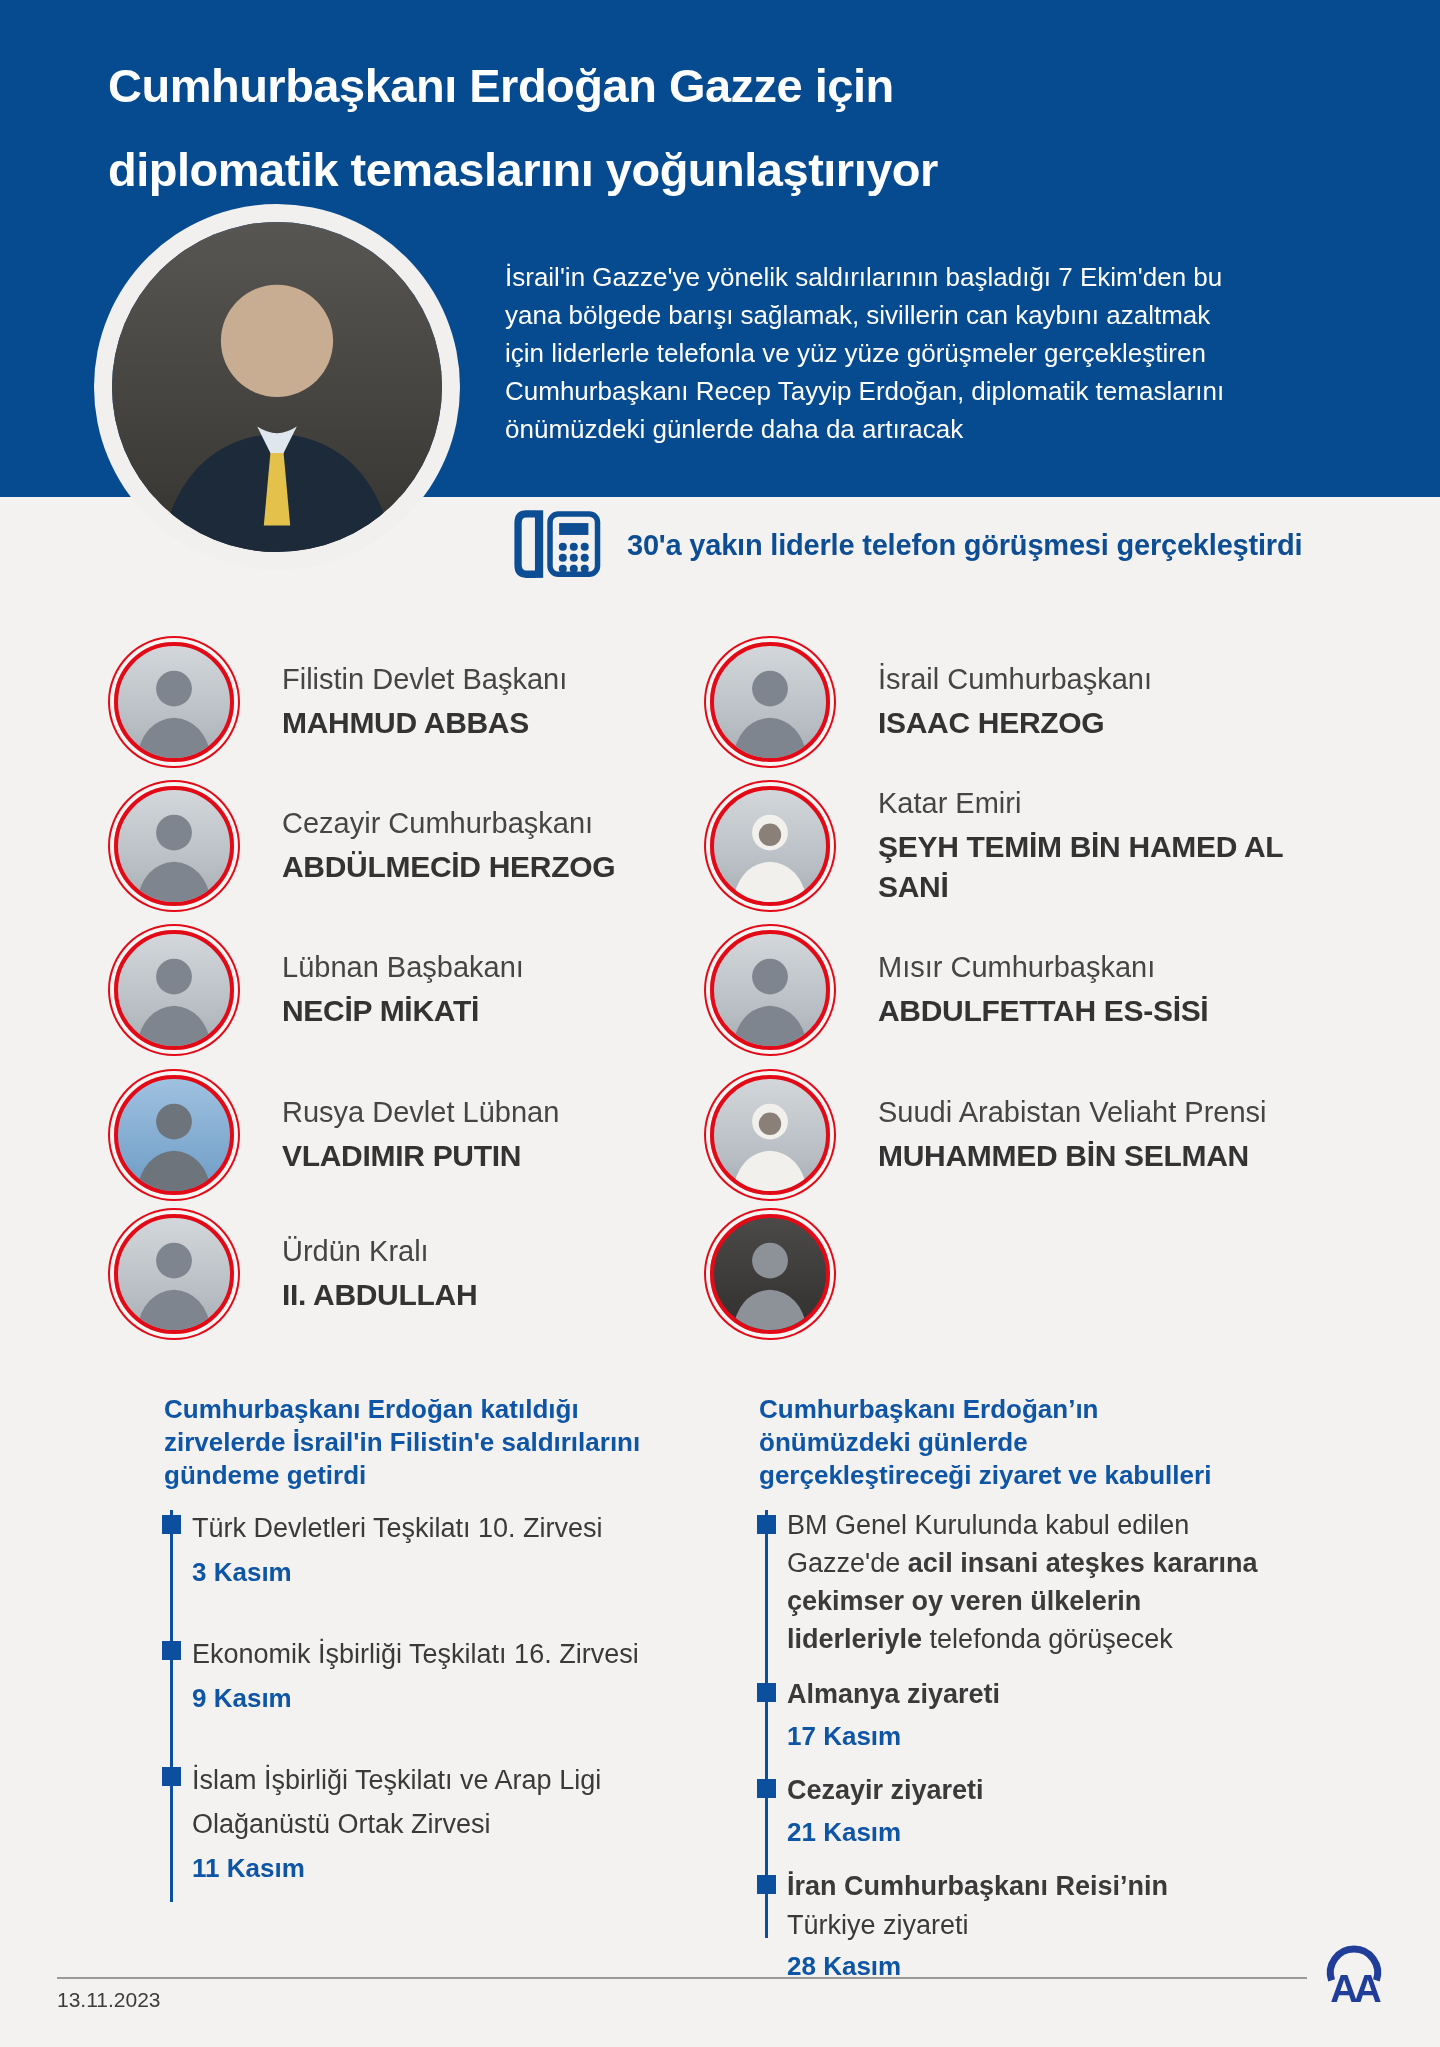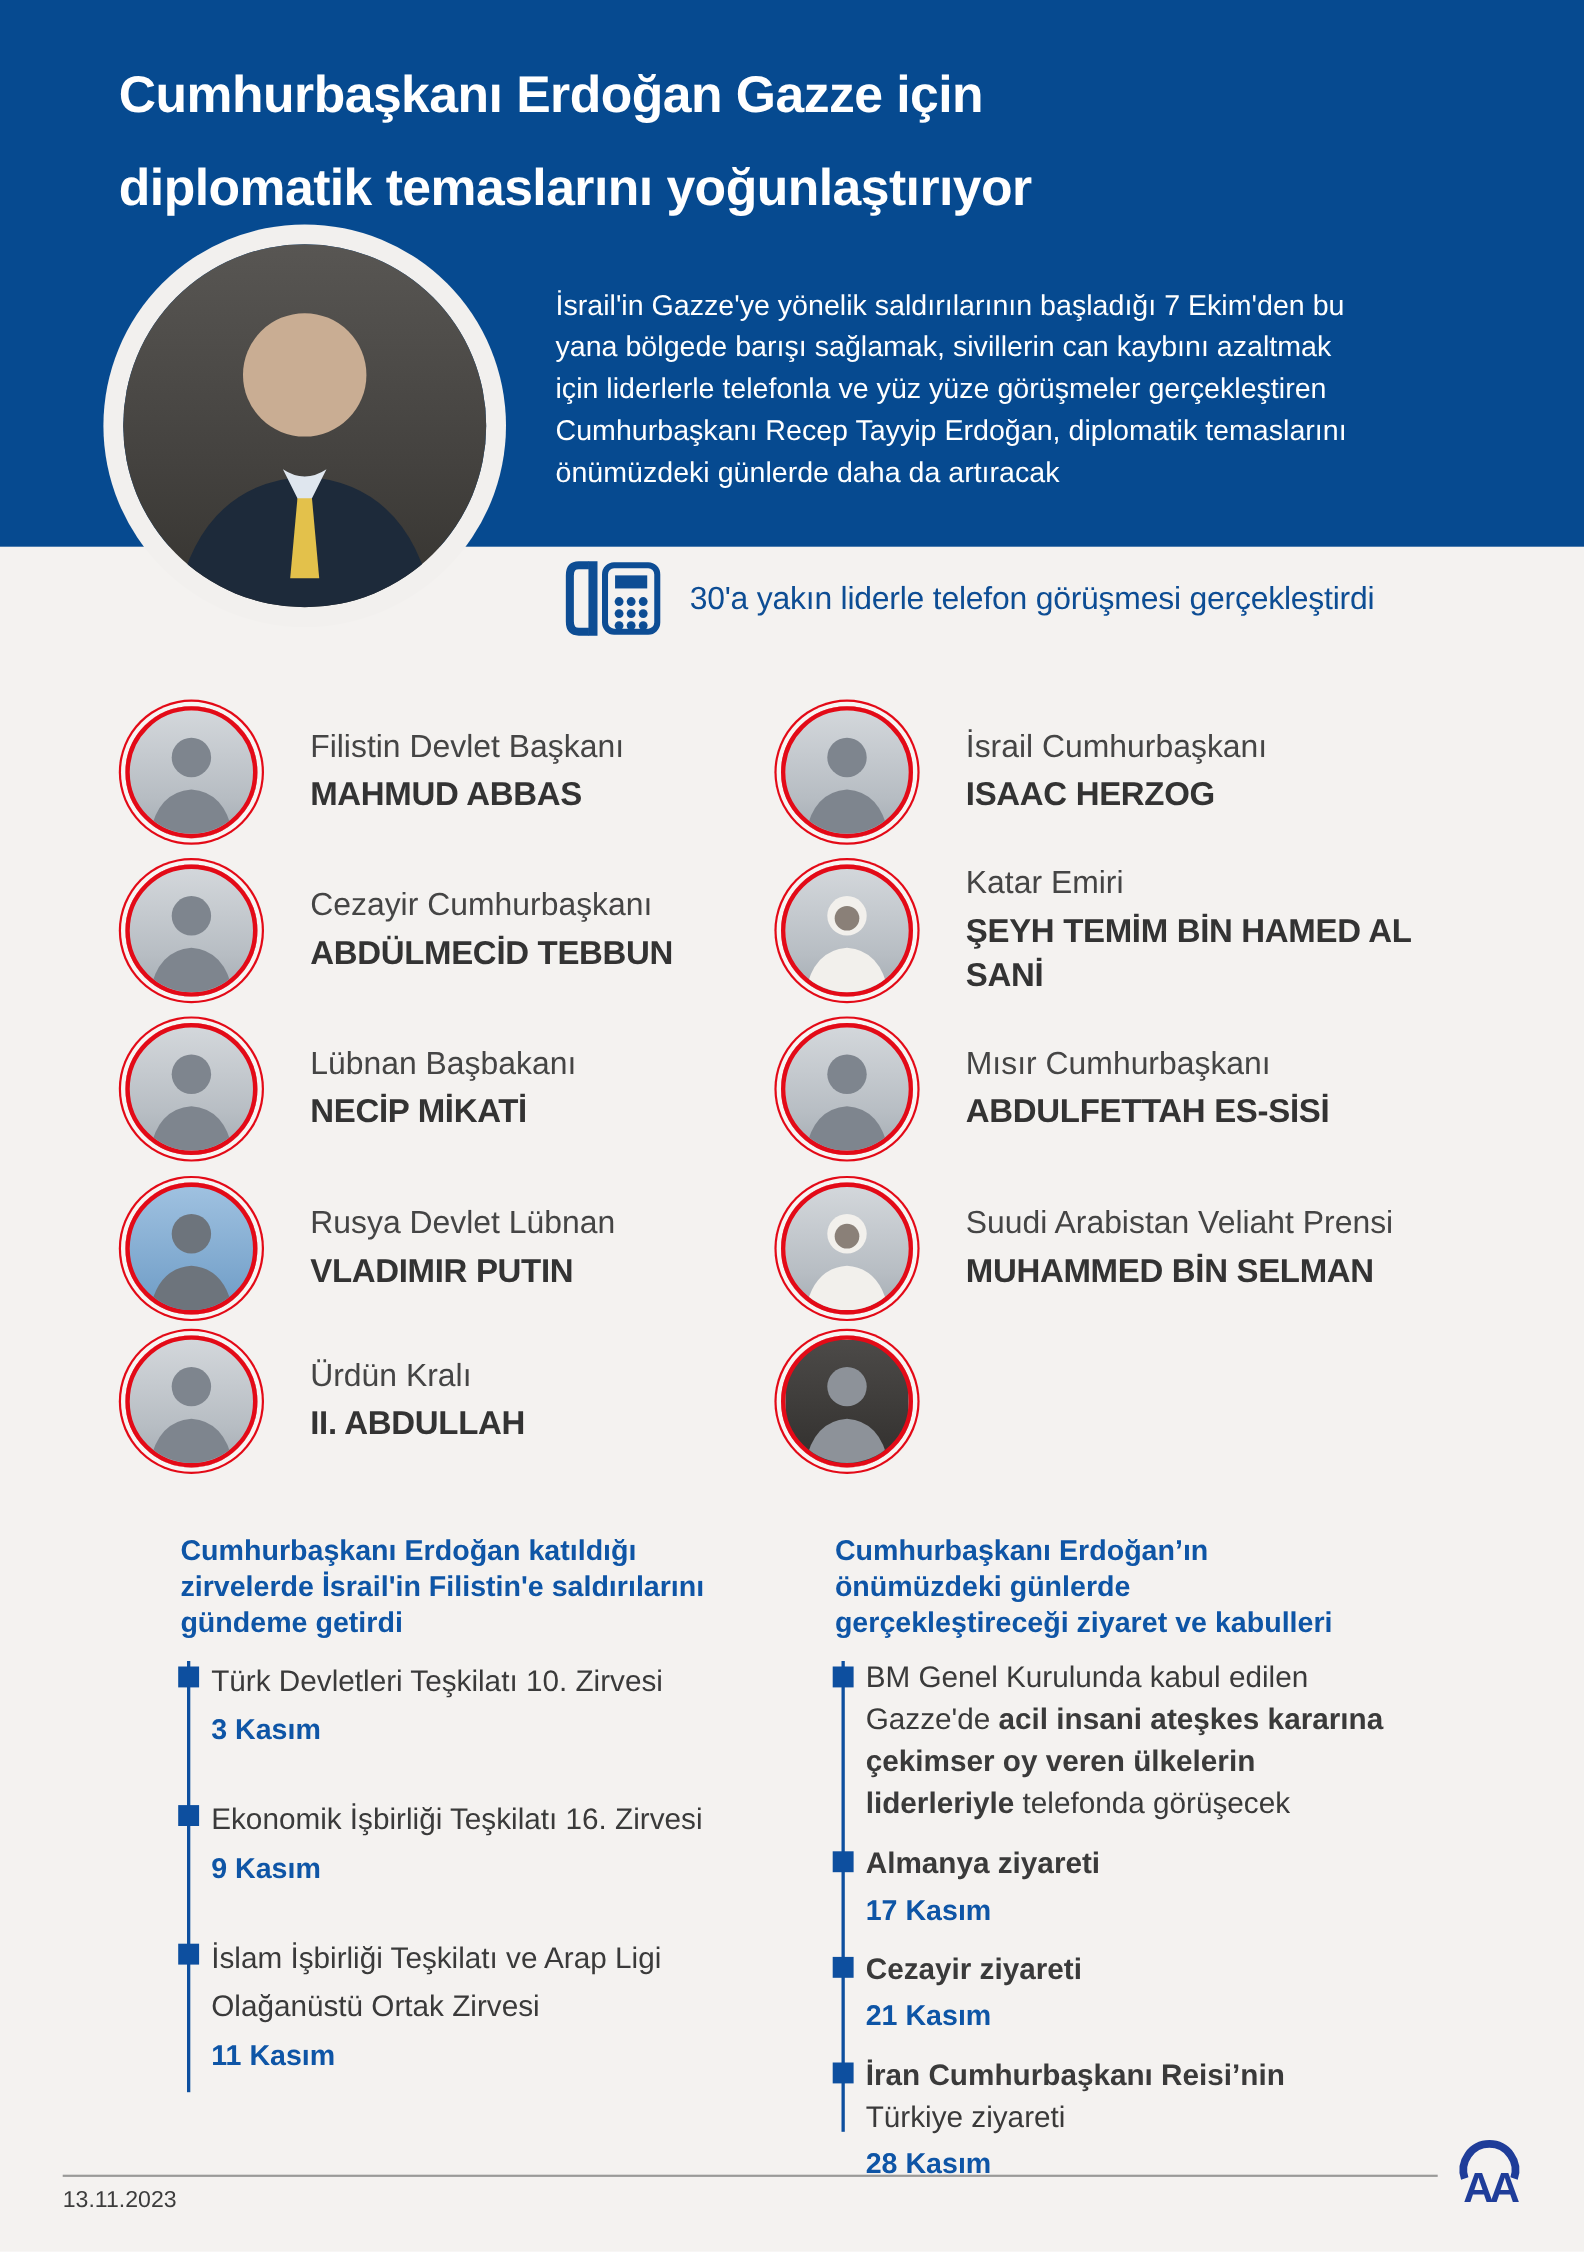"30'a yakın liderle telefon görüşmesi" .phone-note { font-weight: normal -> bold }
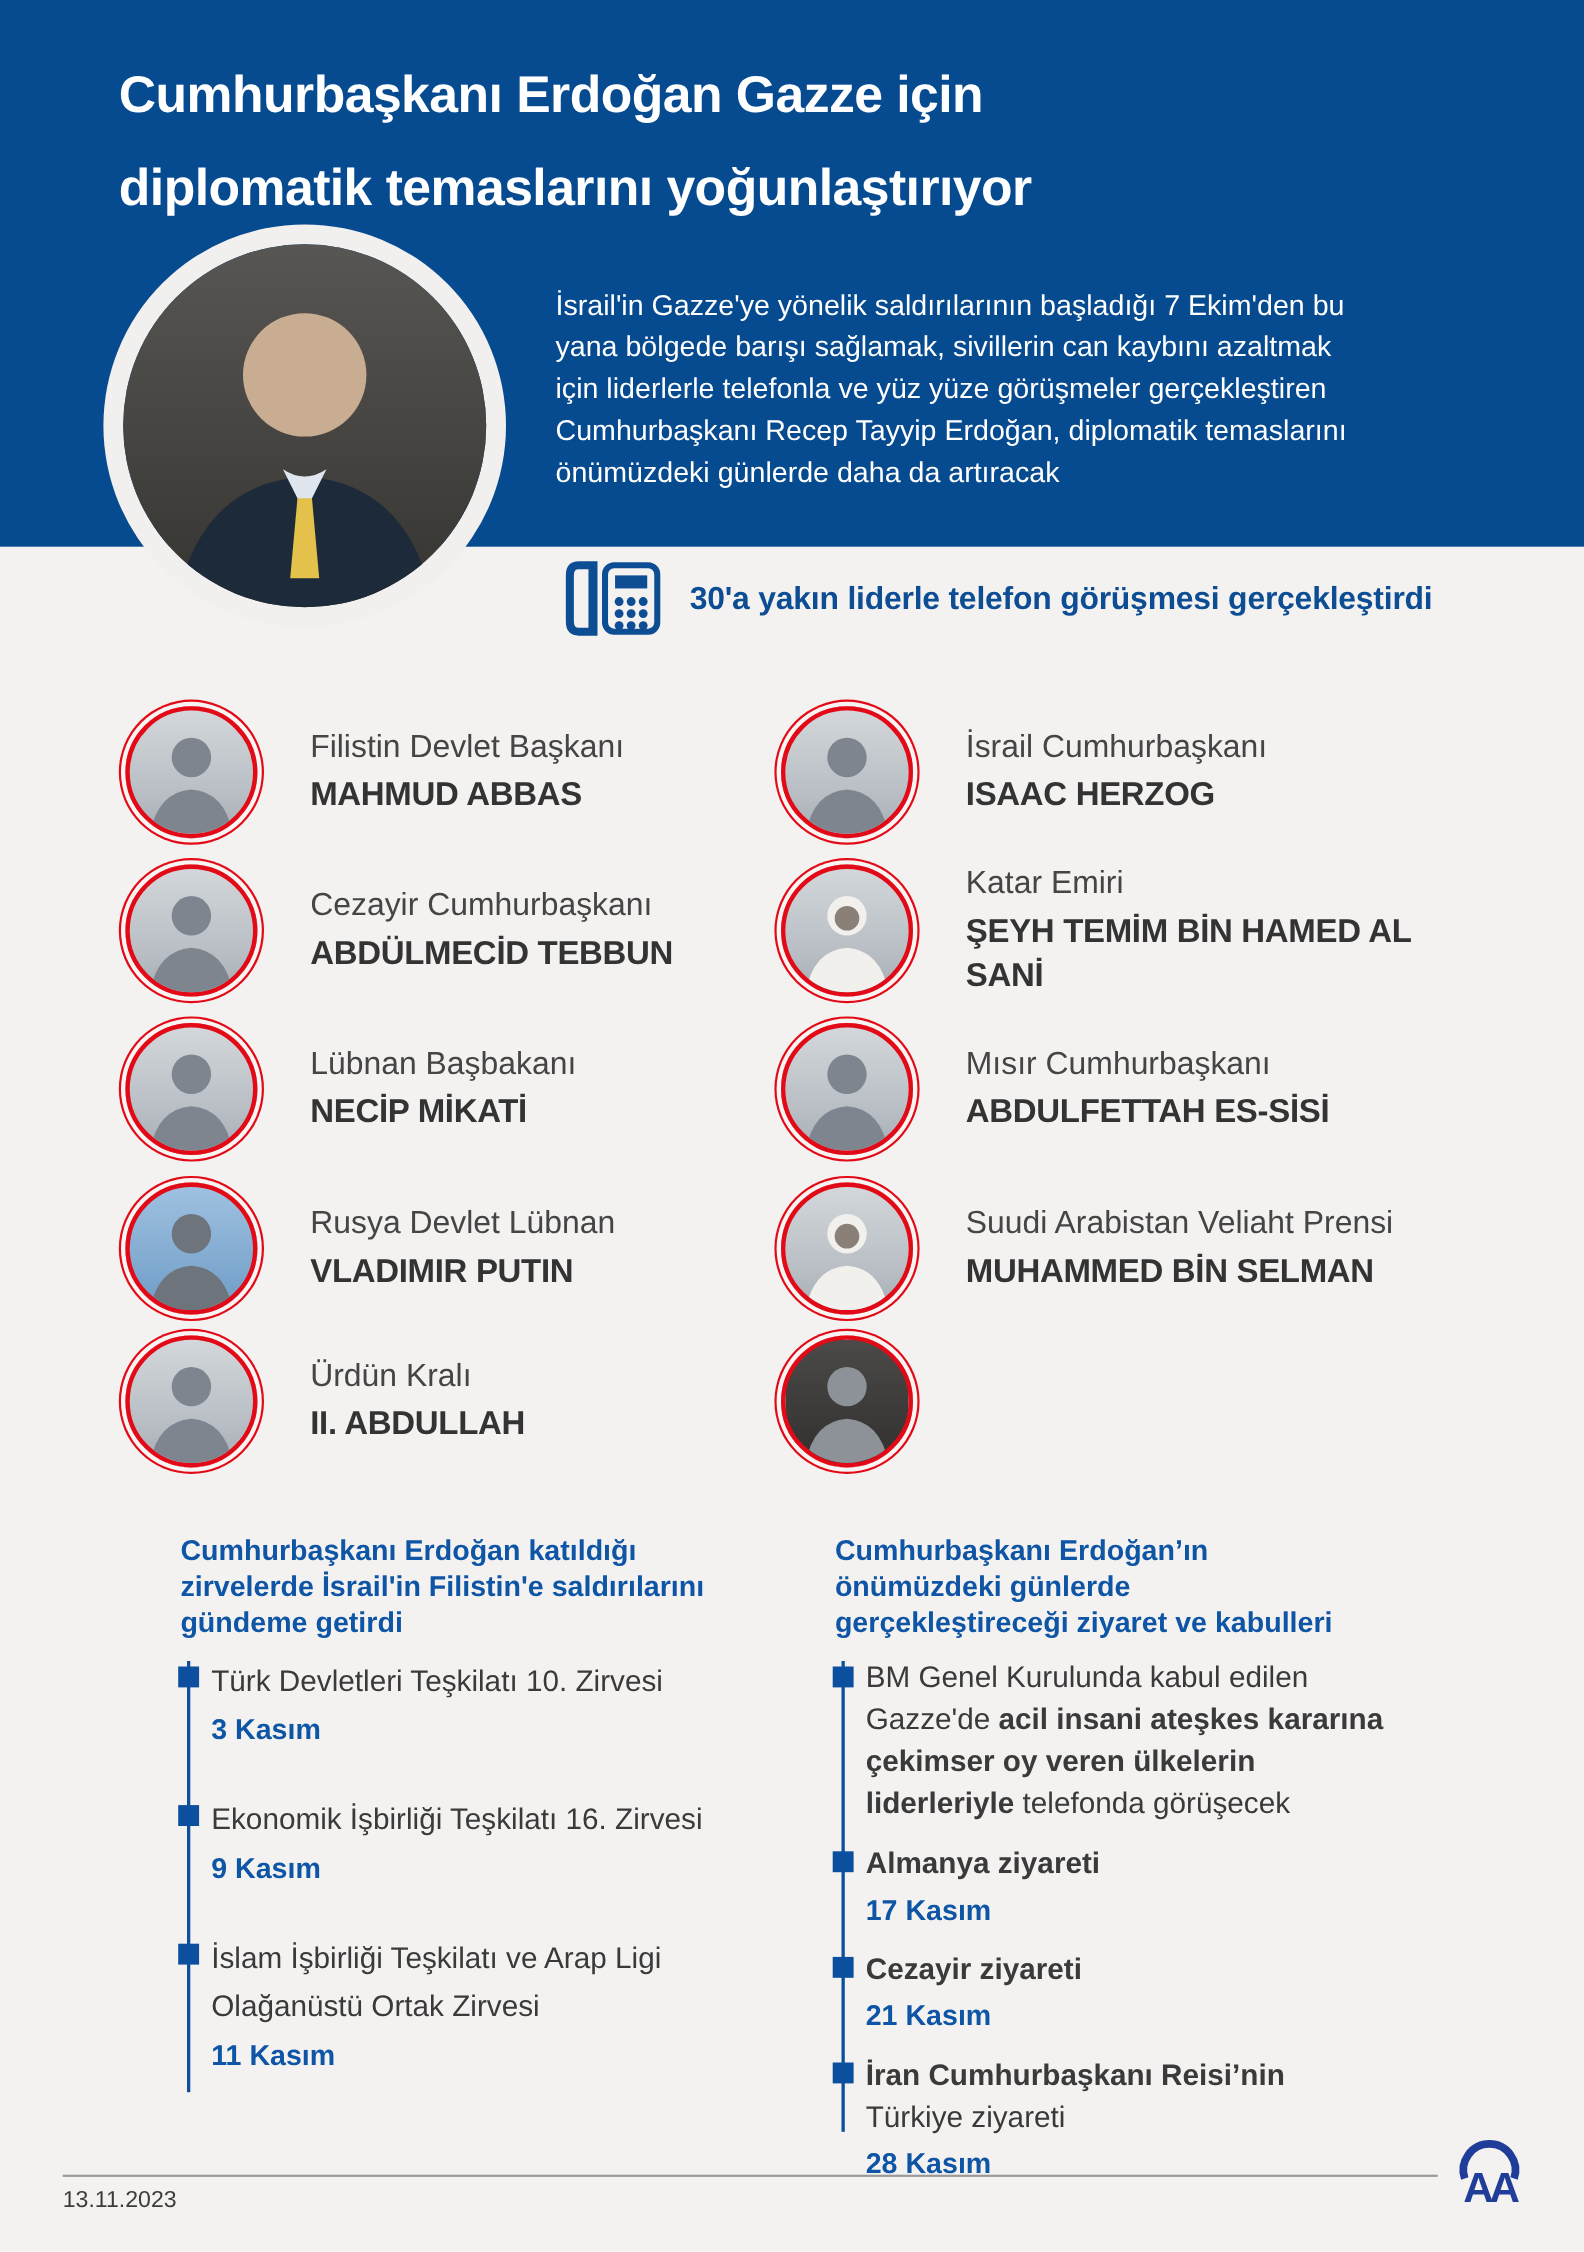"ABDÜLMECİD TEBBUN" span.leader-name { text: TEBBUN -> HERZOG }
